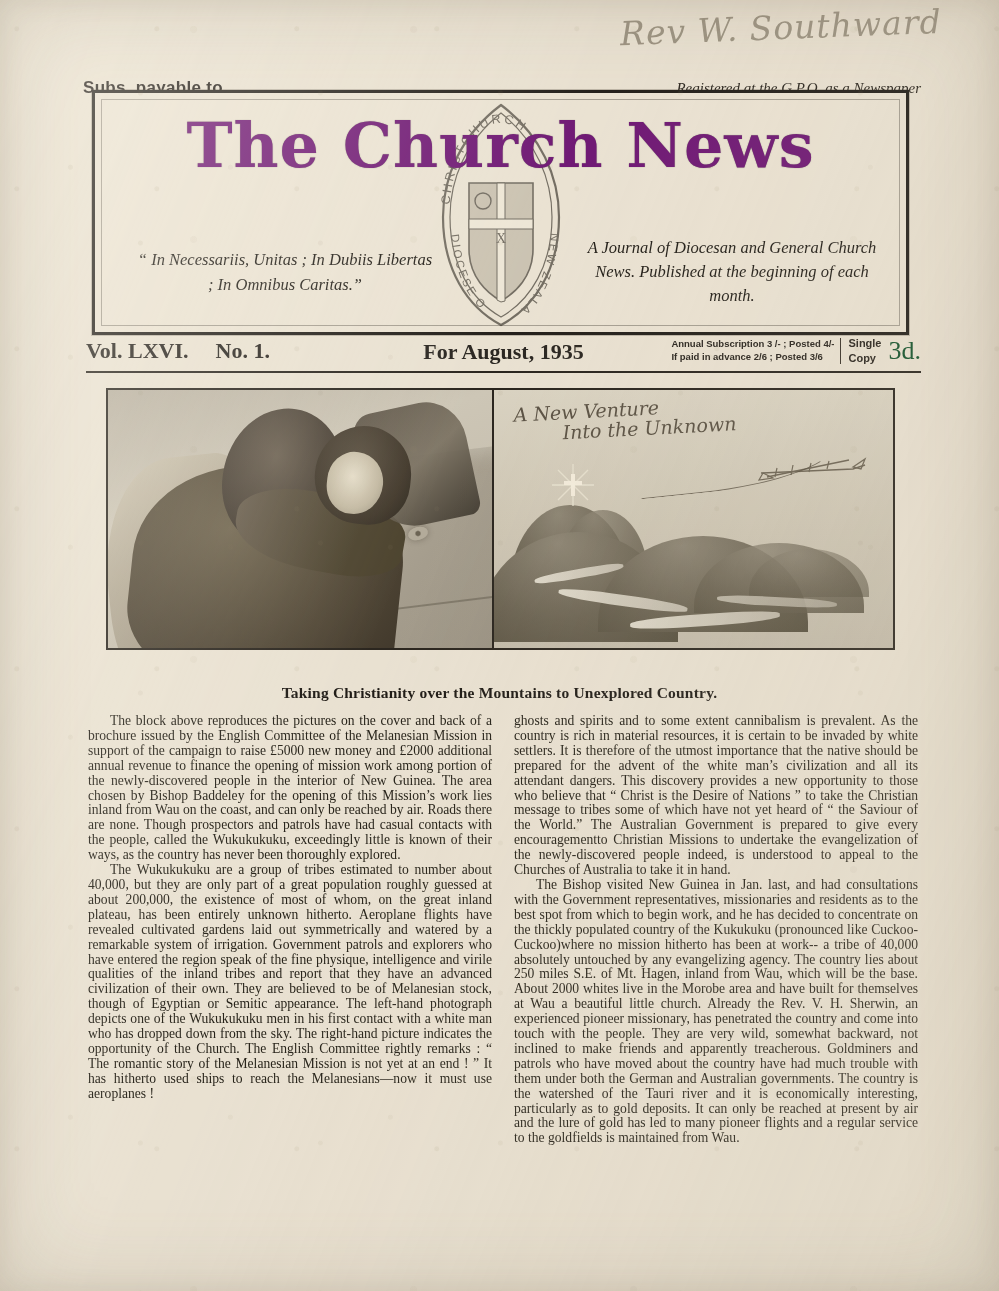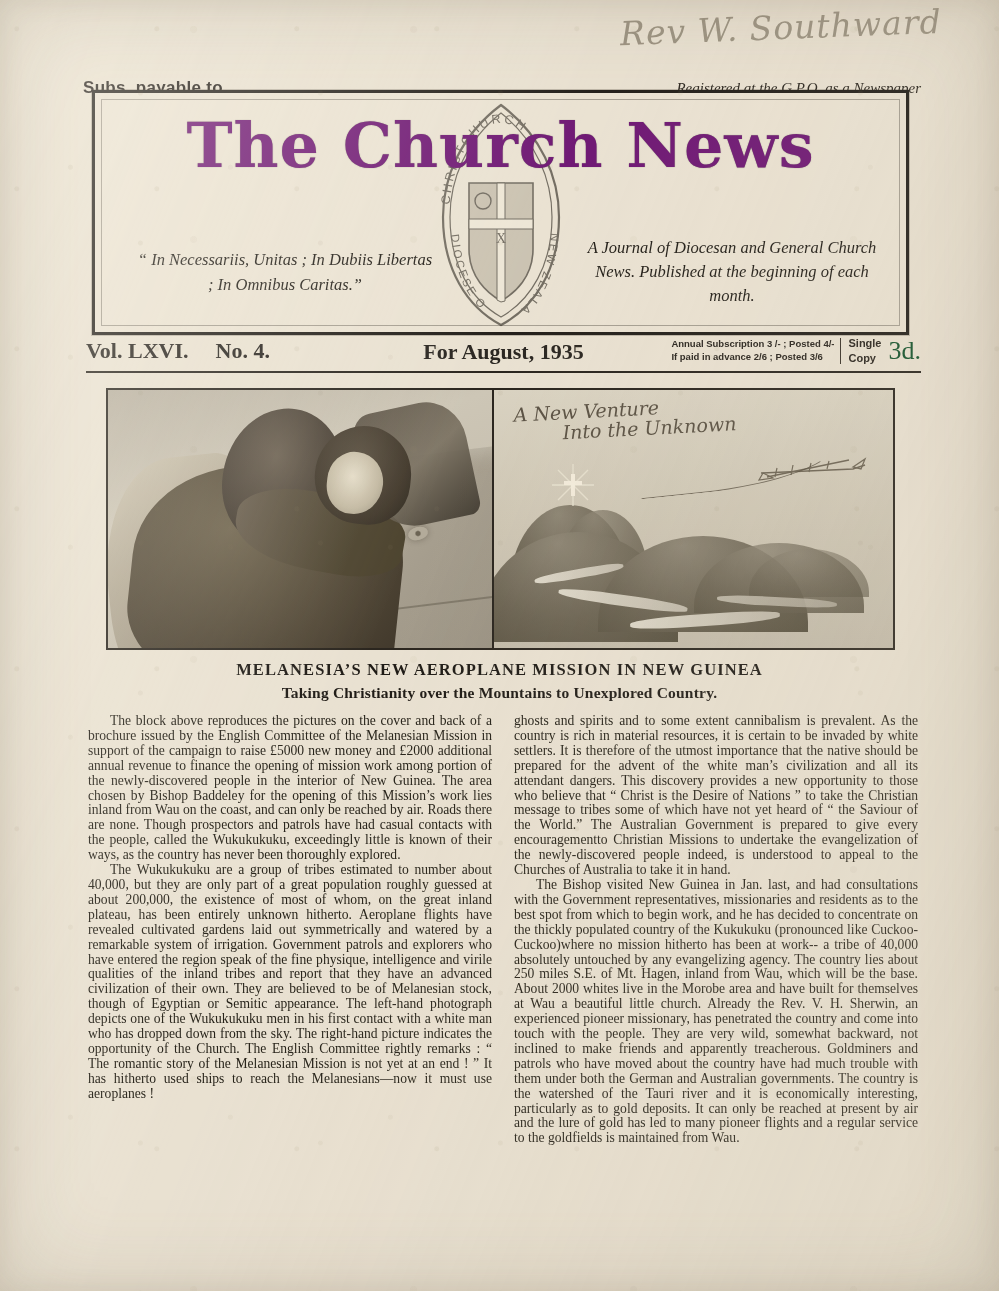"No. 4." span { text: 4 -> 1 }
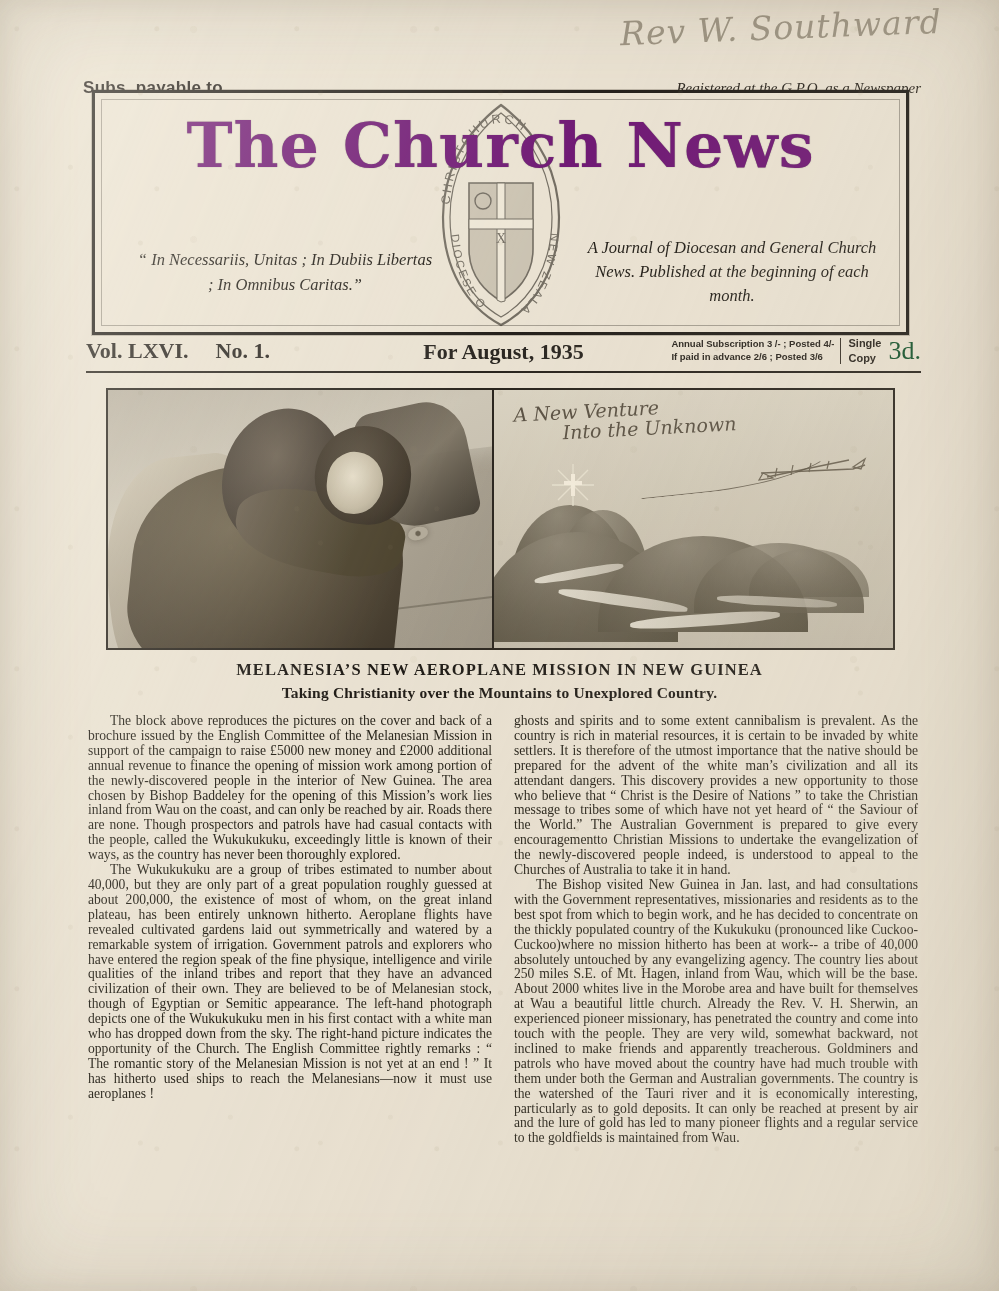"MELANESIA’S NEW AEROPLANE MISSION IN" div.caption-main { html: <div>MELANESIA’S NEW AEROPLANE MISSION IN NEW GUINEA</div> -> none }
